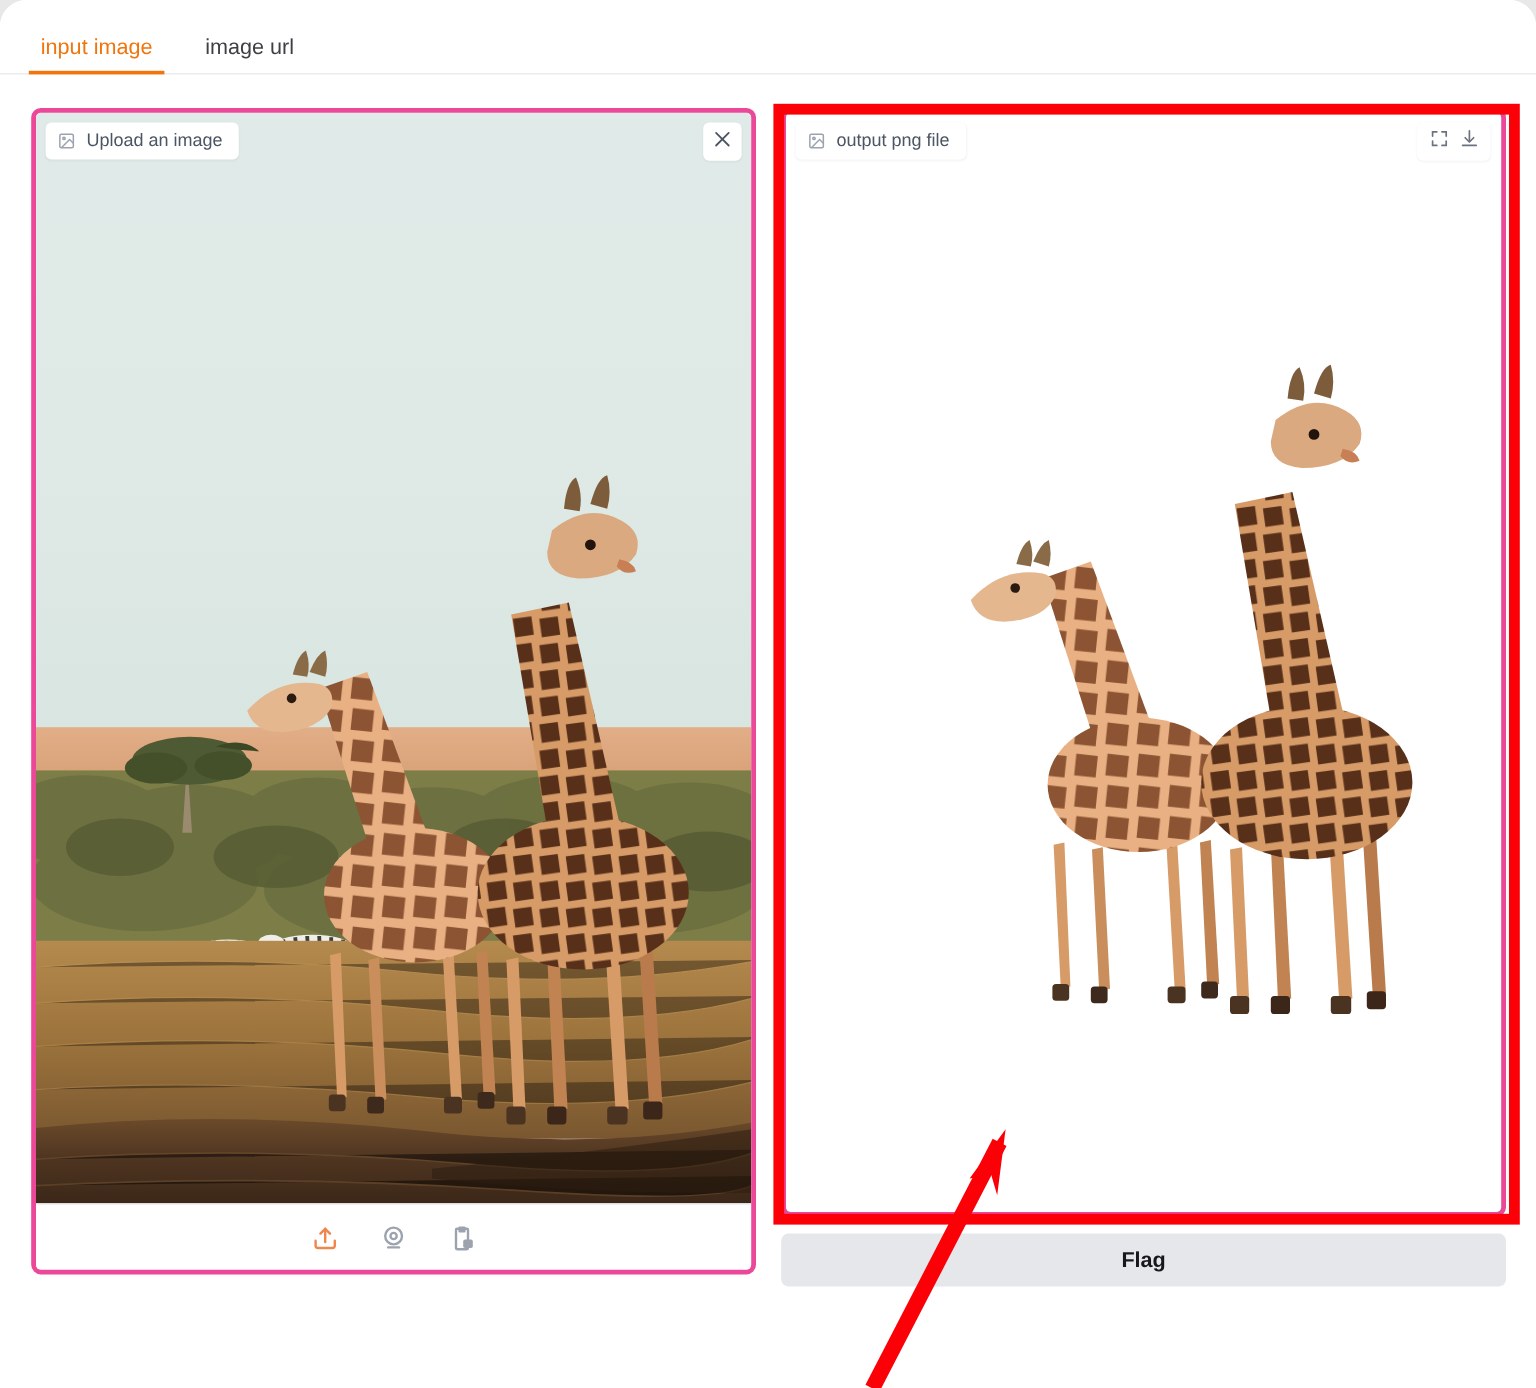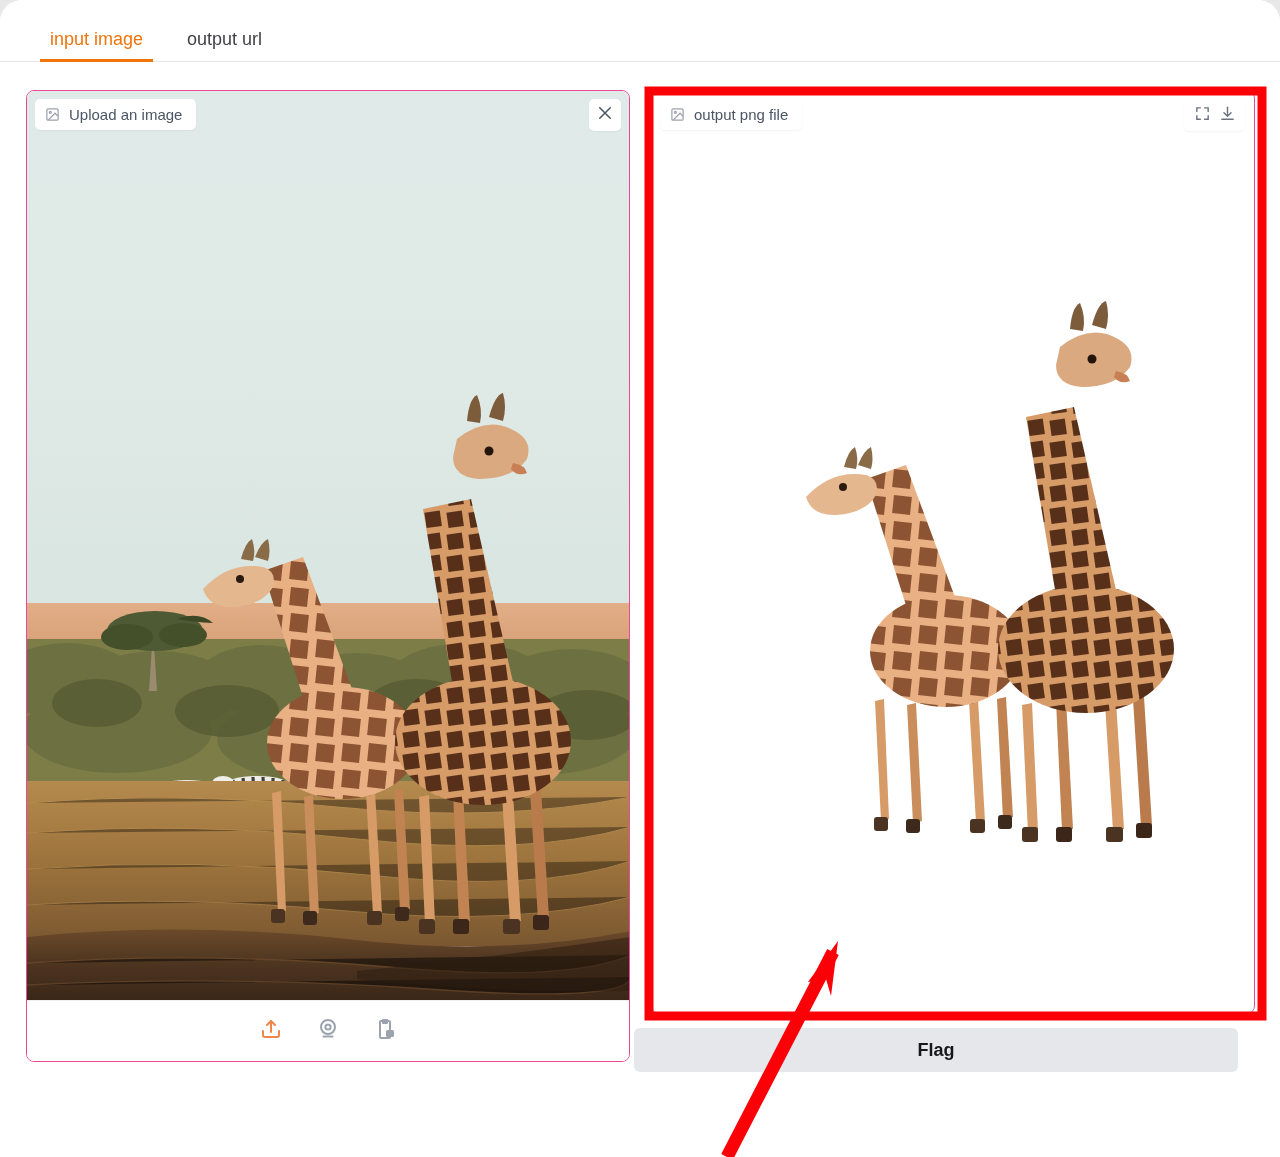"input image" .tabbar { padding-left: 28px -> 12px }
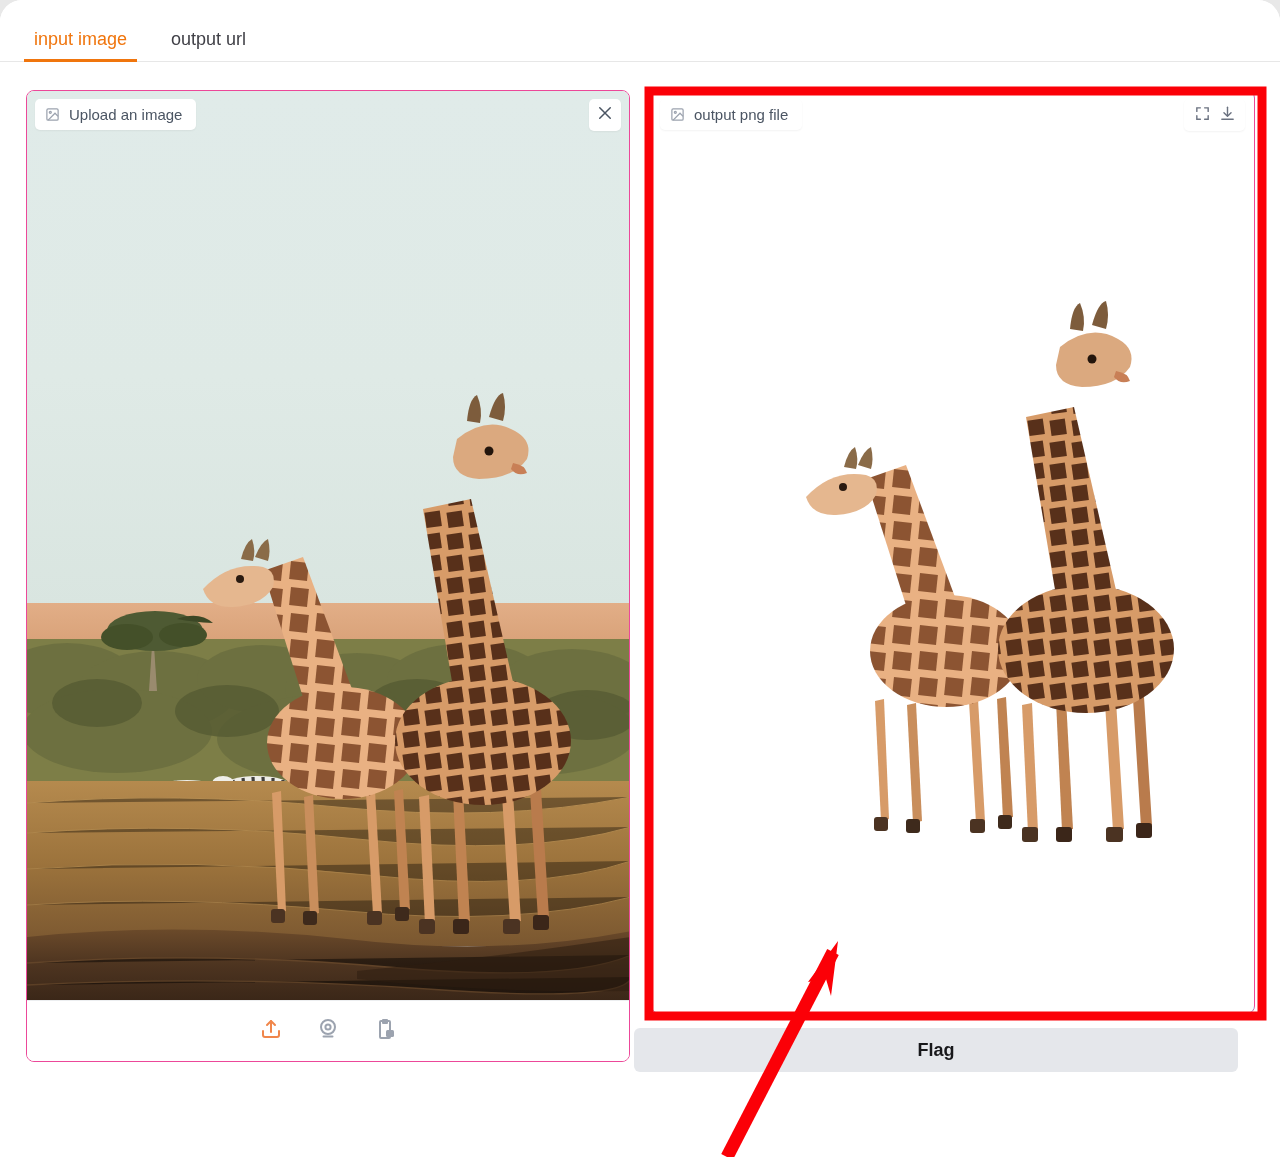"output url" span { text: output -> image }
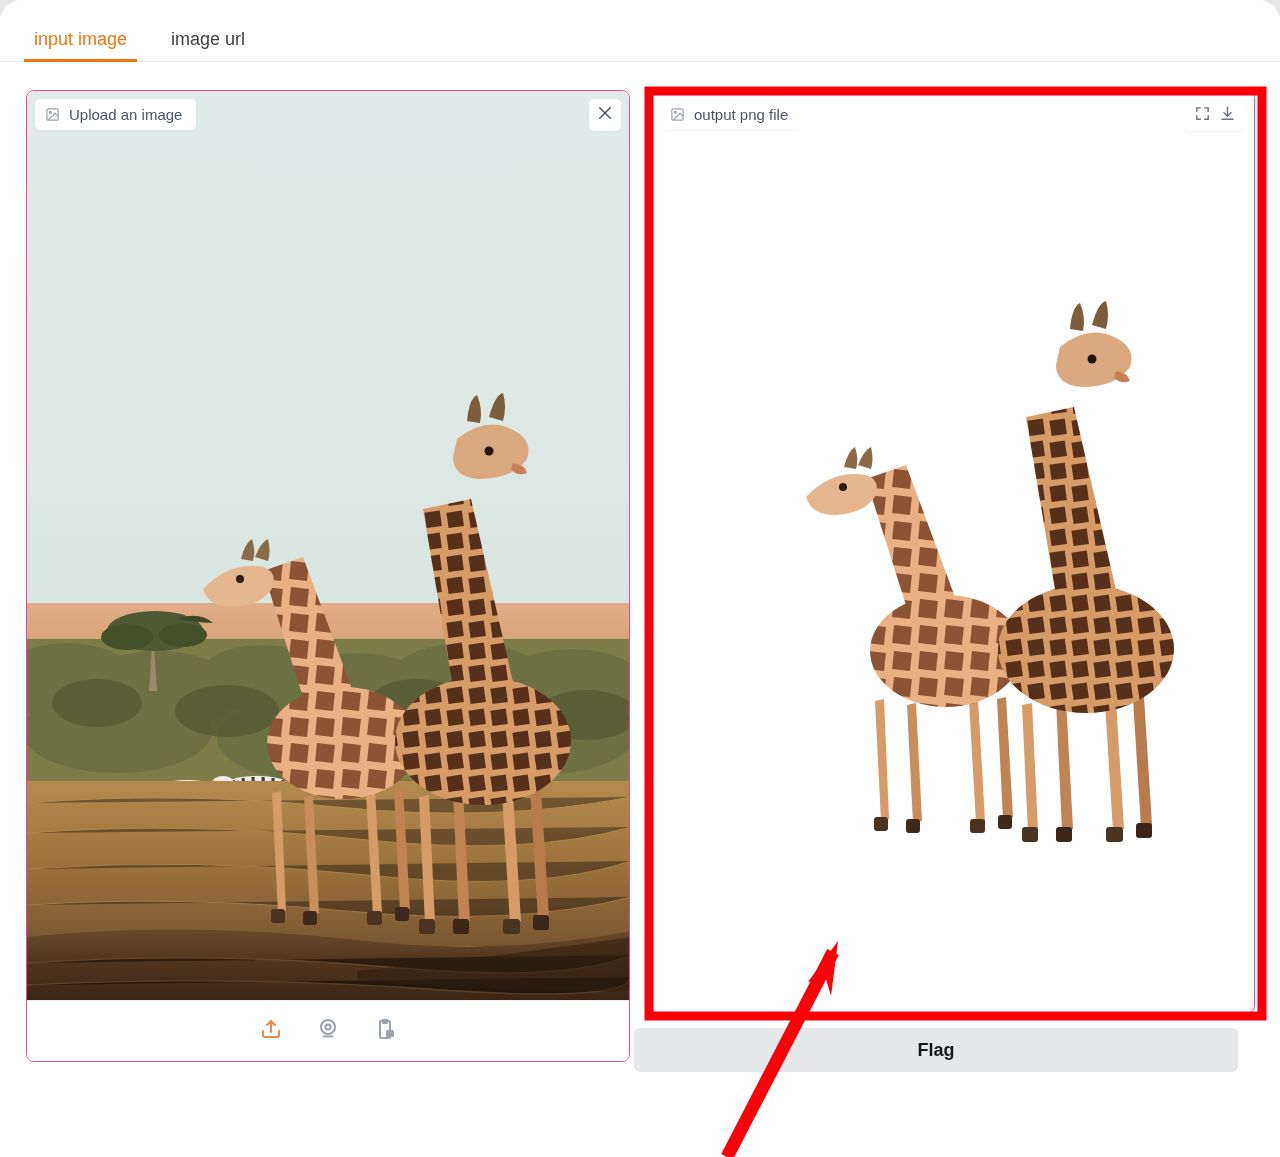"Upload an image" .imgcard { border: 1px solid #ec4899 -> 4px solid #ec4899 }
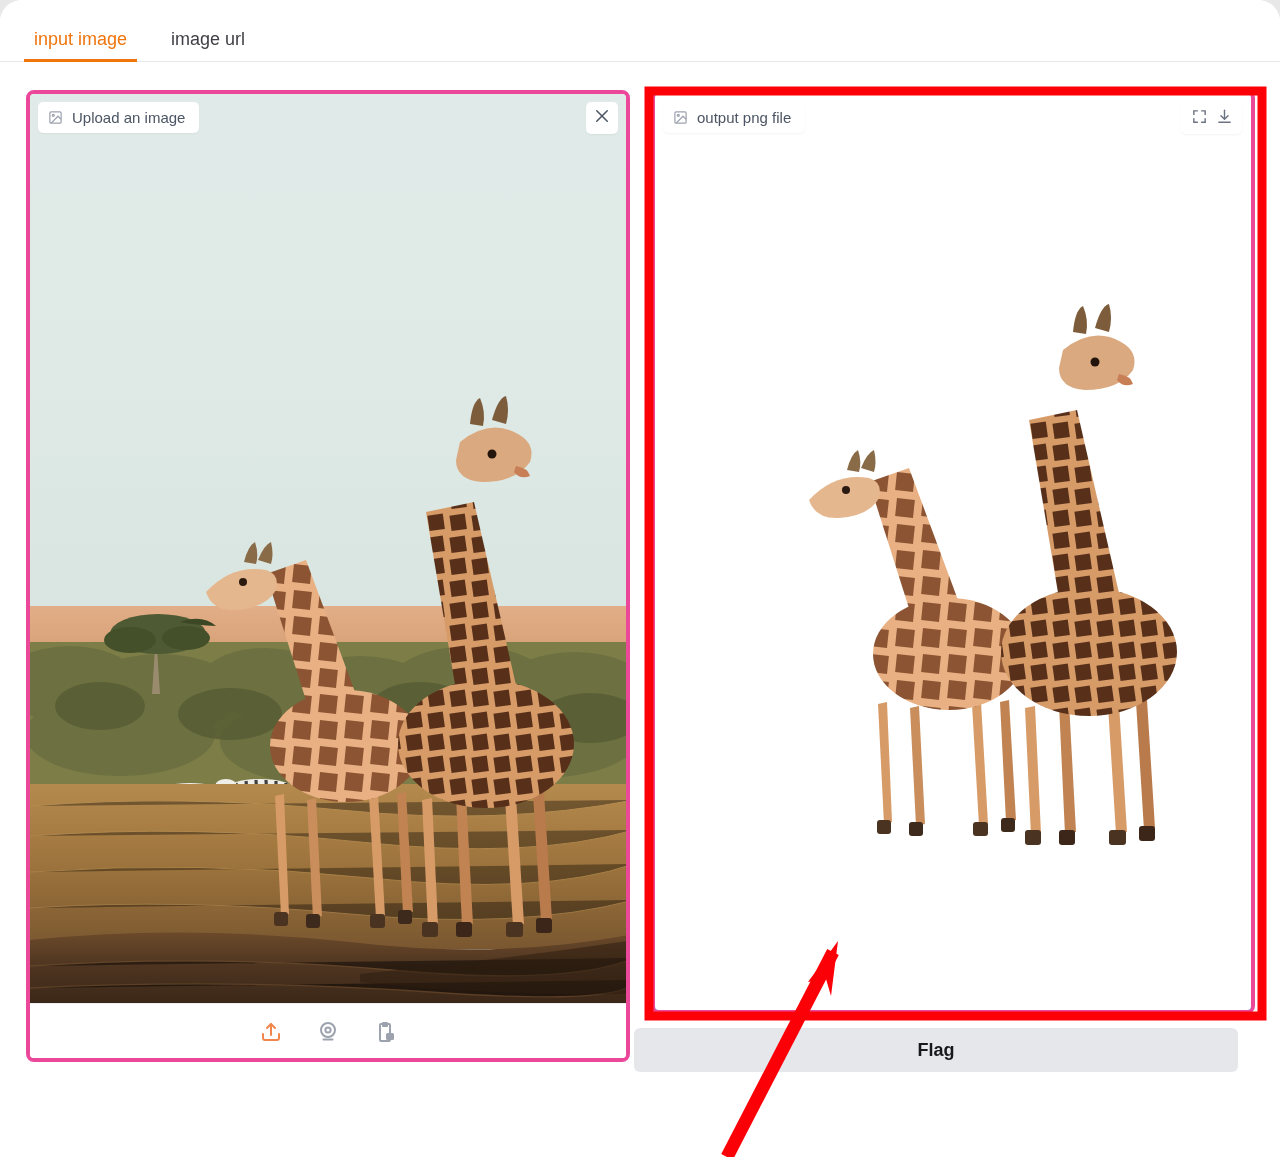"Flag" .flagbtn { left: 634px -> 651px }
